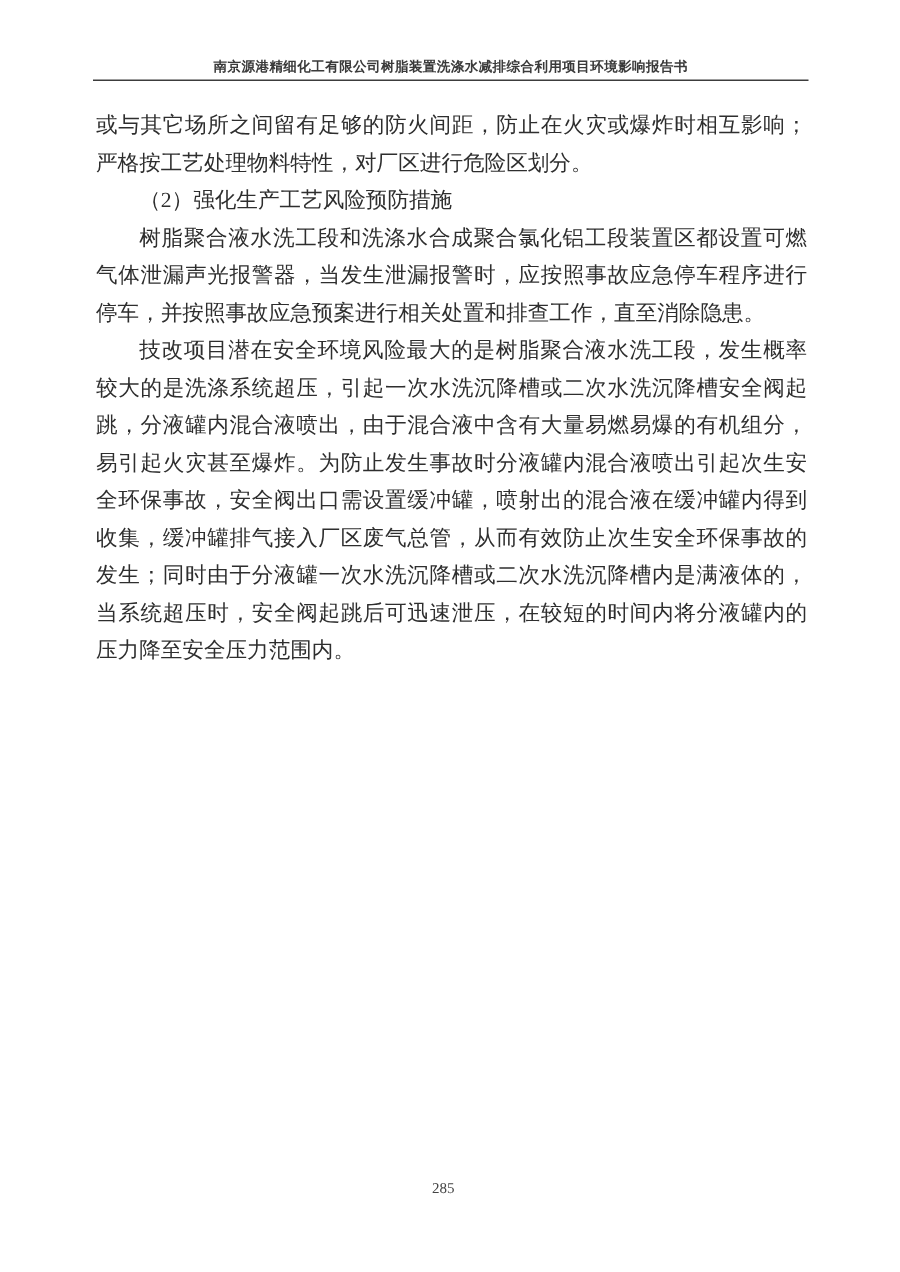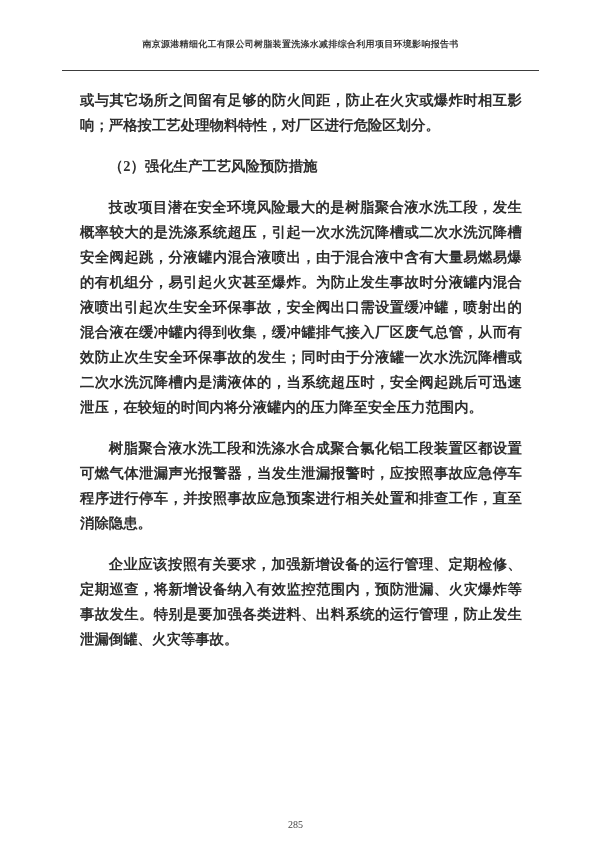"南京源港精细化工有限公司树脂装置洗涤水减排综合利用项目环境影响报告书" .doc-header { padding-bottom: 19px -> 2px }
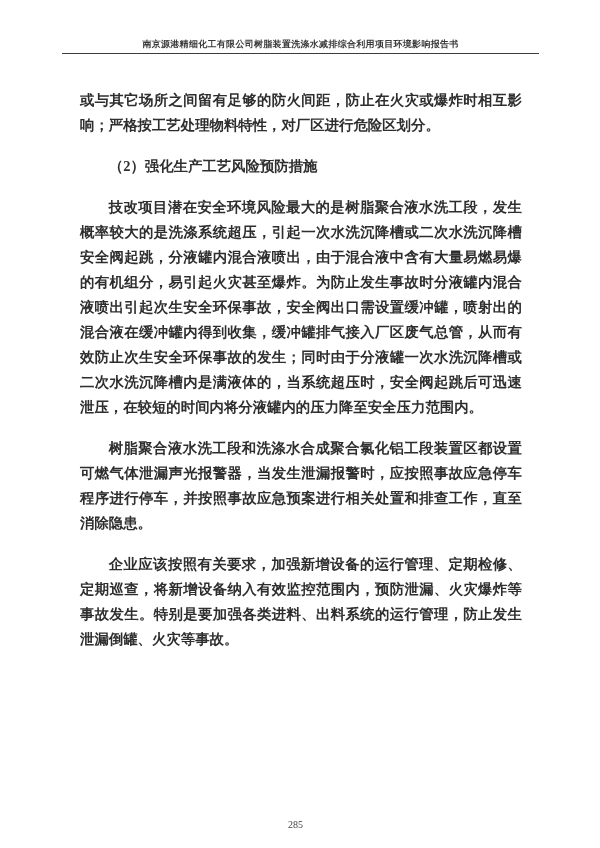"或与其它场所之间留有足够的防火间距，防止在火灾或爆炸时相互影响；严格按工艺处理物" .doc-body p { font-weight: bold -> none; margin: 16px -> 0 }
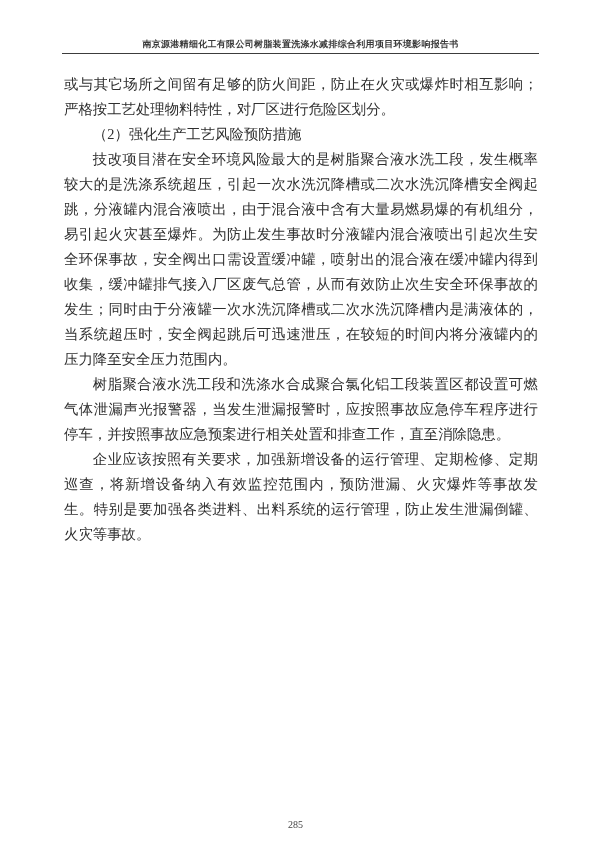"技改项目潜在安全环境风险最大的是树脂聚合液水洗工段，发生概率较大的是洗涤系统超压" p.indent { order: before "树脂聚合液水洗工段和洗涤水合成聚合氯化铝工段装置区都设置可燃气体泄漏声光报警器，" -> after "树脂聚合液水洗工段和洗涤水合成聚合氯化铝工段装置区都设置可燃气体泄漏声光报警器，" }
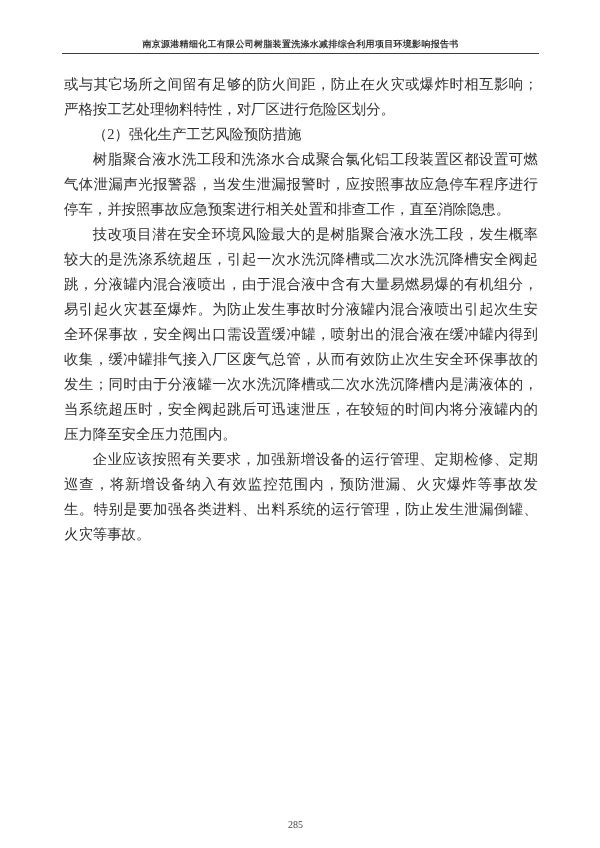"企业应该按照有关要求，加强新增设备的运行管理、定期检修、定期巡查，将新增设备纳入" p.indent { html: <p>企业应该按照有关要求，加强新增设备的运行管理、定期检修、定期巡查，将新增设备纳入有效监控范围内，预防泄漏、火灾爆炸等事故发生。特别是要加强各类进料、出料系统的运行管理，防止发生泄漏倒罐、火灾等事故。</p> -> none }
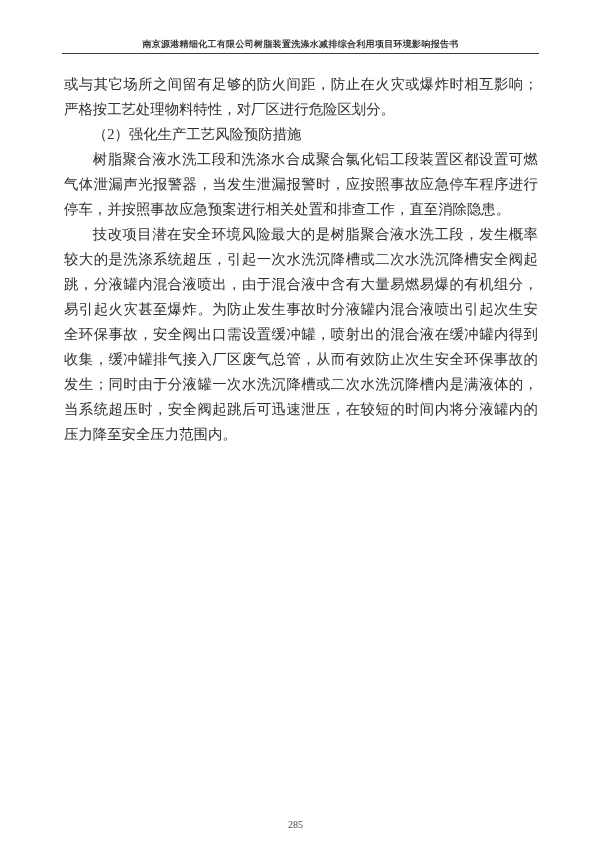"285" .page-footer { margin-top: 32px -> none }
